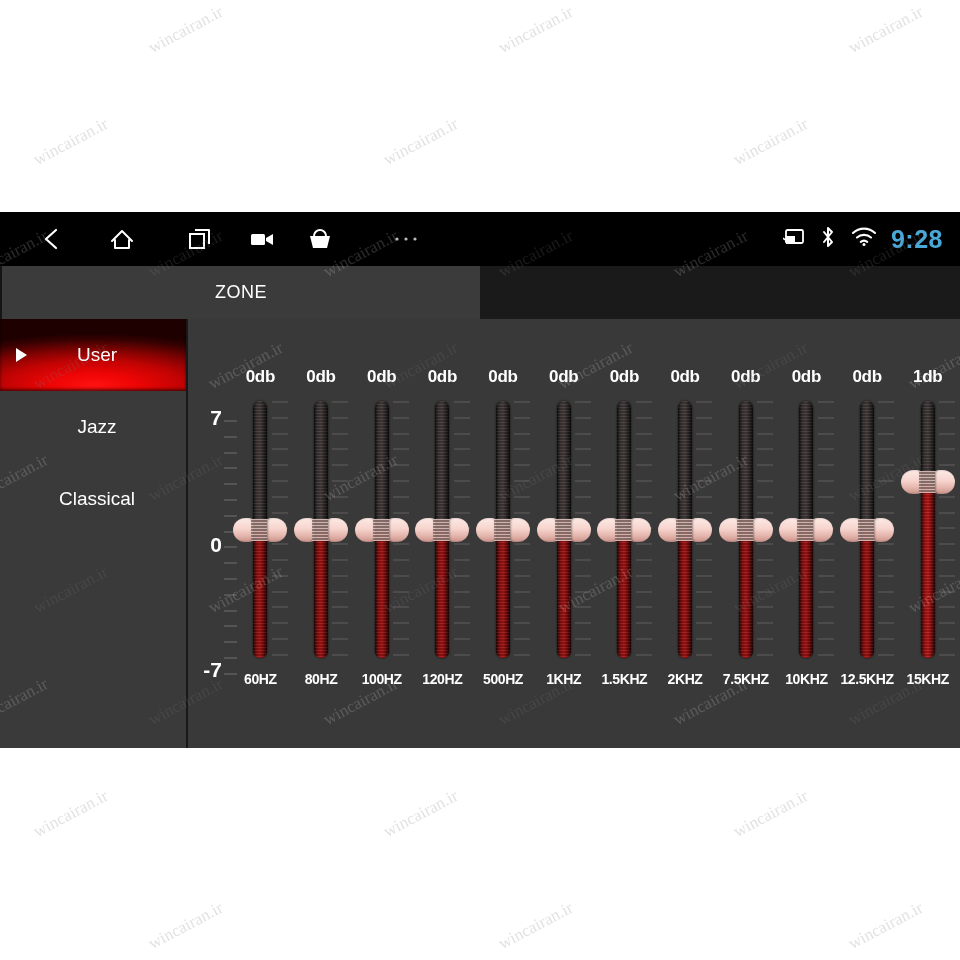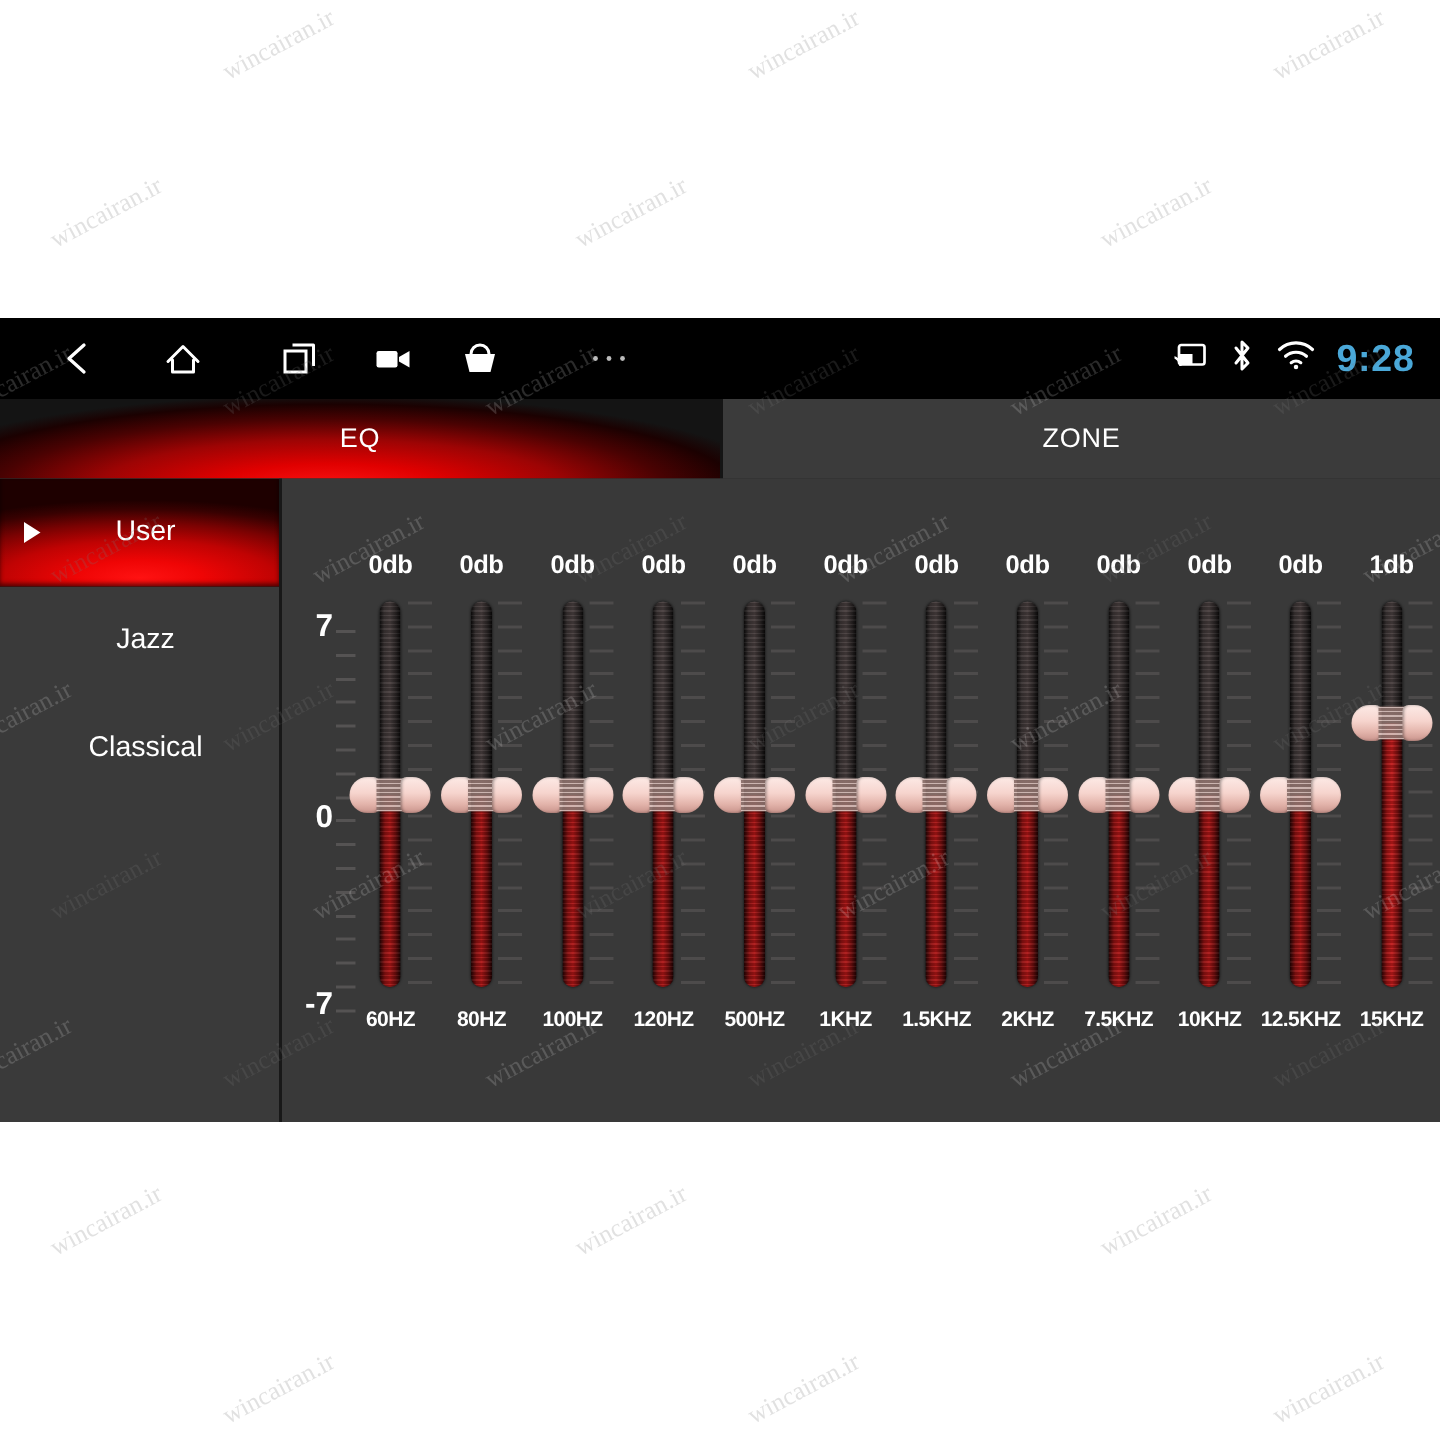"EQ" div.tab { html: <div> <span>EQ</span> </div> -> none }
